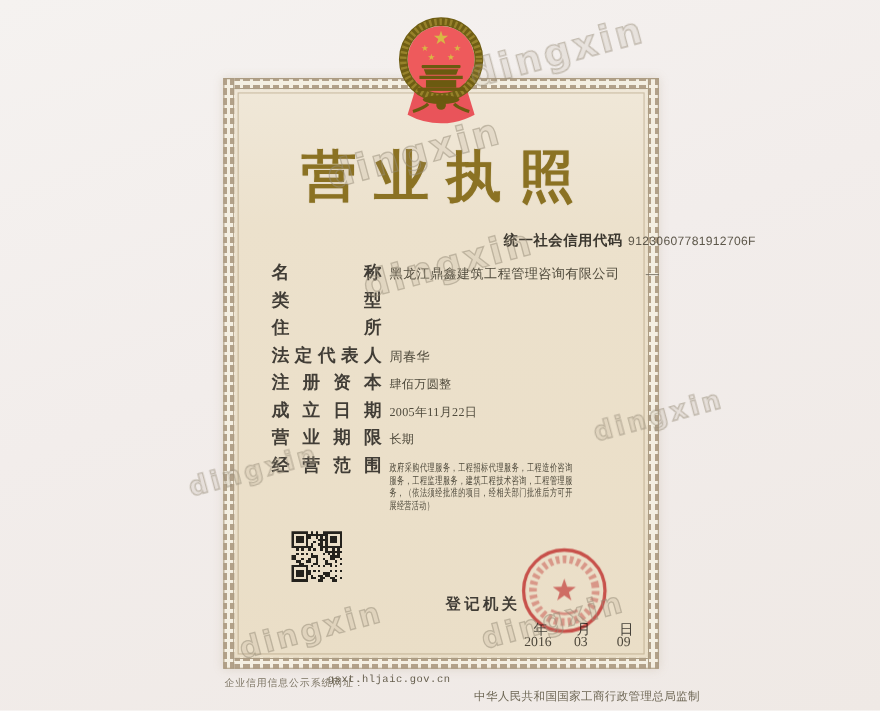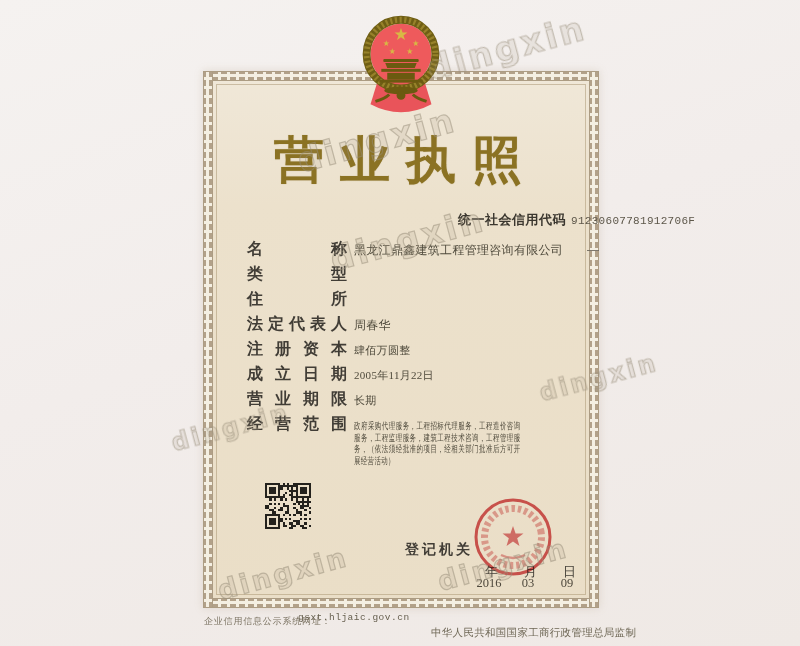"91230607781912706F" .credit .code { font-family: Liberation Mono, monospace -> Liberation Sans, sans-serif }
